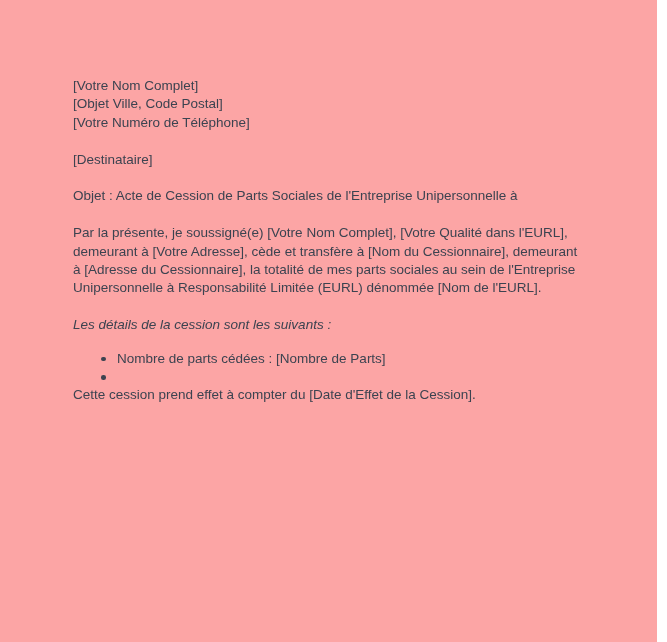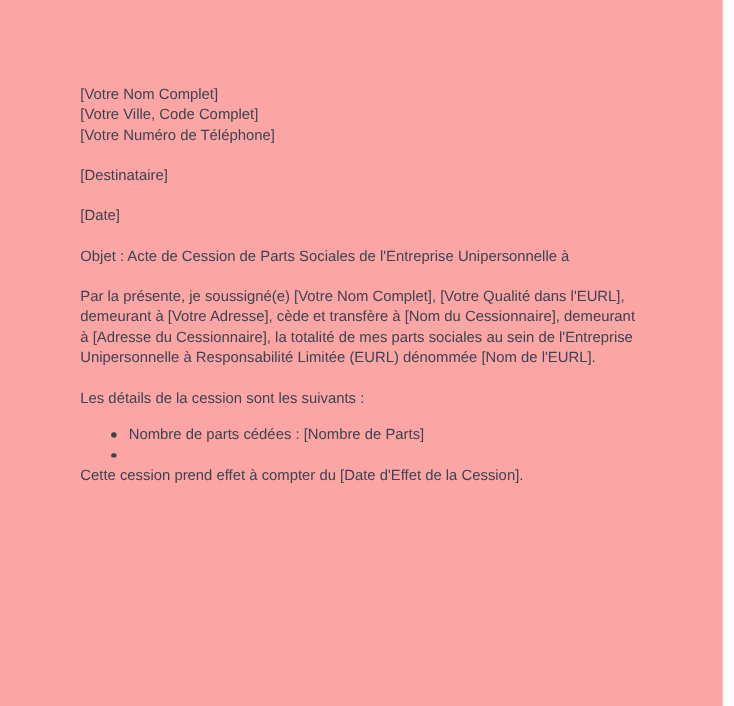"[Votre Ville, Code Complet]" div.line { text: Votre Ville, Code Complet -> Objet Ville, Code Postal }
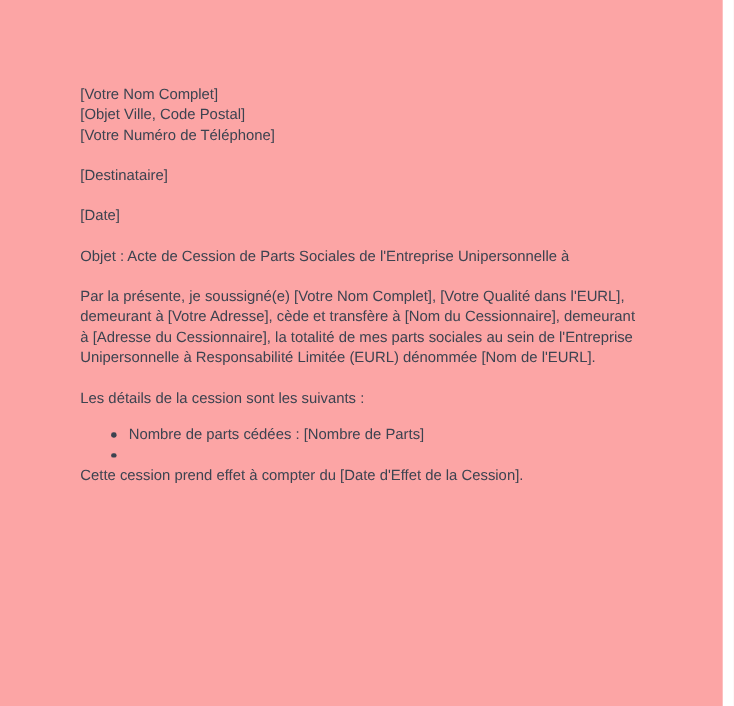"[Date]" div.para { html: <div> <div>[Date]</div> </div> -> none }
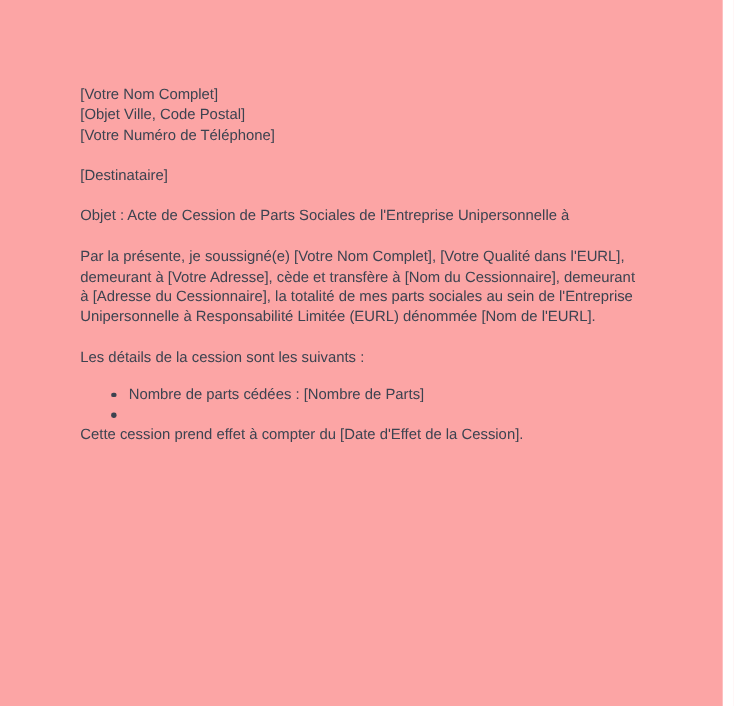"Les détails de la cession" .para.tight { font-style: none -> italic }
